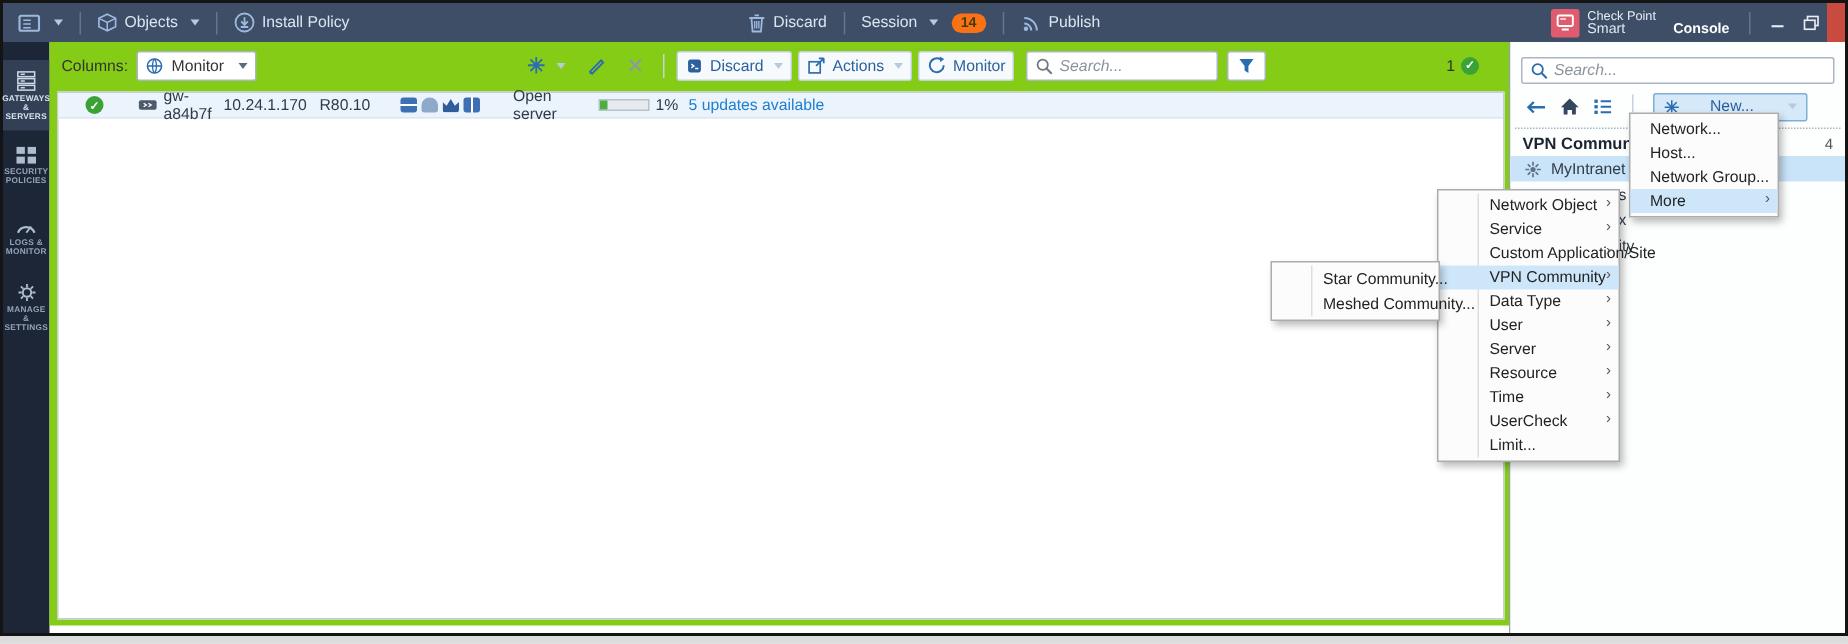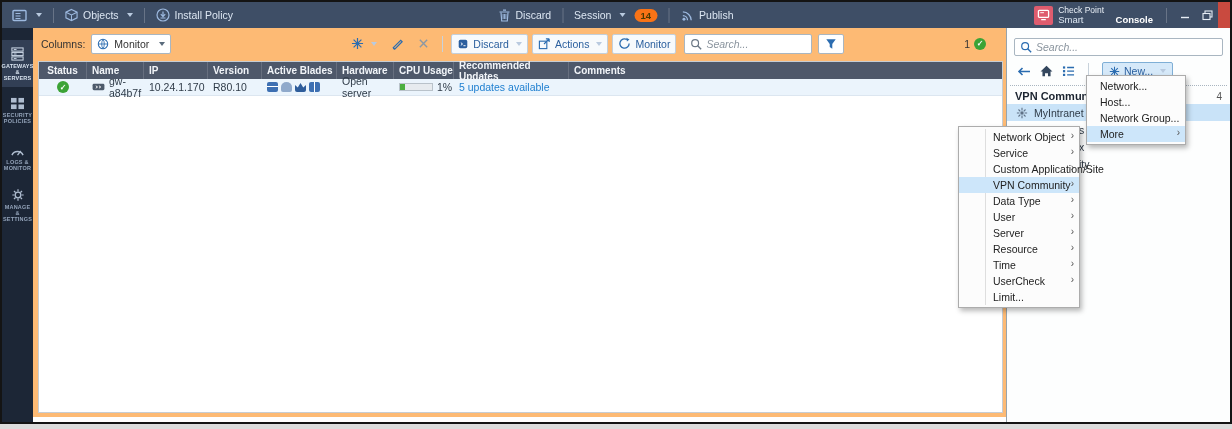"Columns:" .main { background: #fdba74 -> #84cc16 }
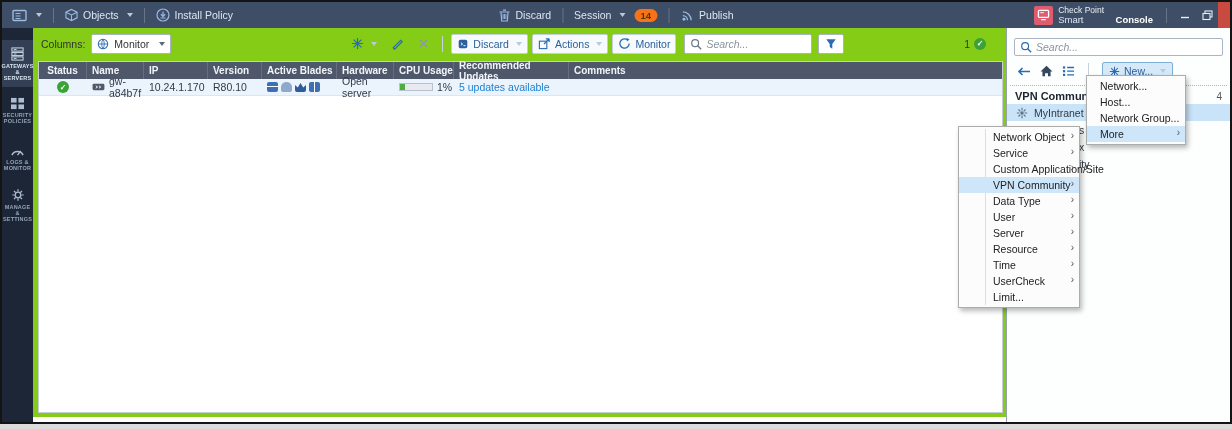"Status" div.thead { html: <div> <div>Status</div> <div>Name</div> <div>IP</div> <div>Version</div> <div>Active Blades</div> <div>Hardware</div> <div>CPU Usage</div> <div>Recommended Updates</div> <div>Comments</div> </div> -> none }
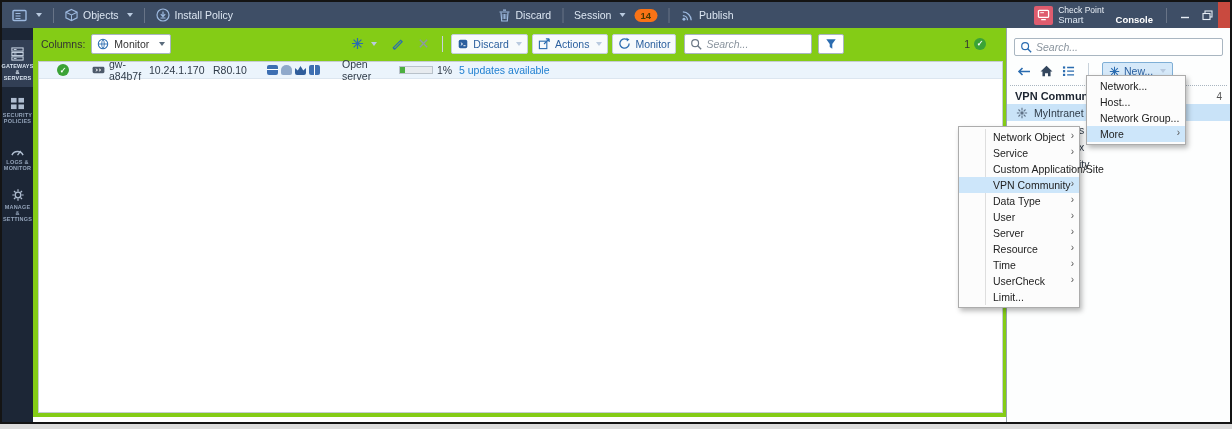"New..." .newbtn { gap: 4px -> 20px }
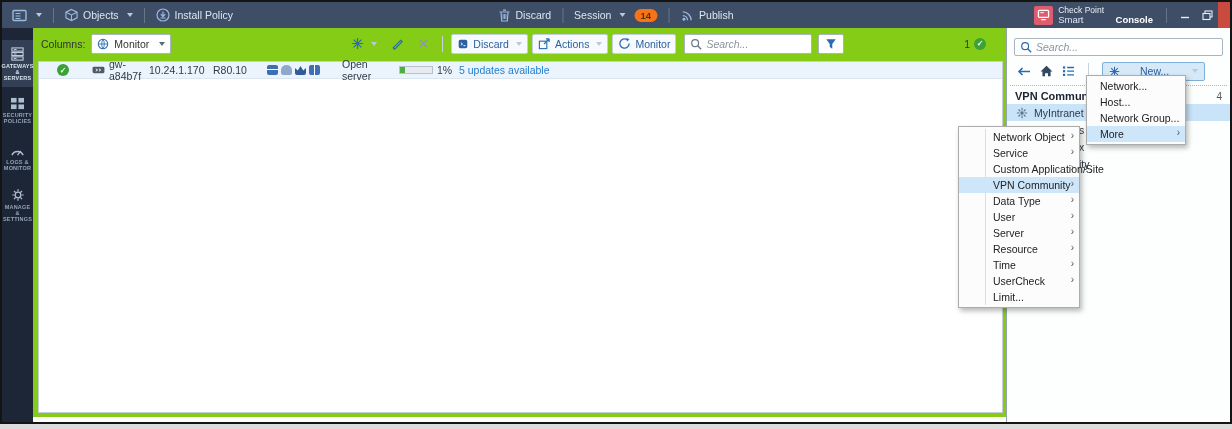"Star Community..." div.menu { html: none -> <div> <div>Star Community...</div> <div>Meshed Community...</div> </div> }
